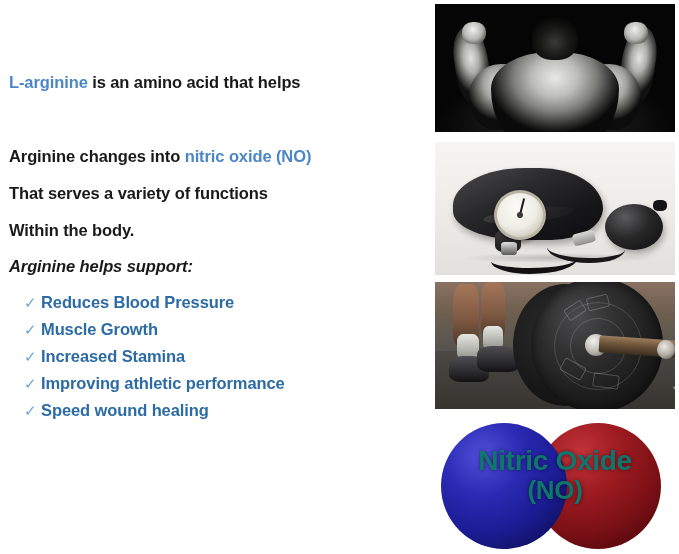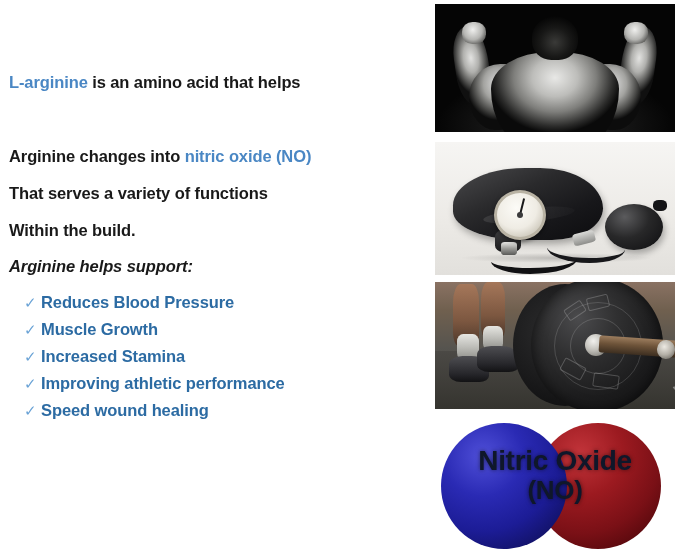"Within the build." div.para-line { text: build -> body }
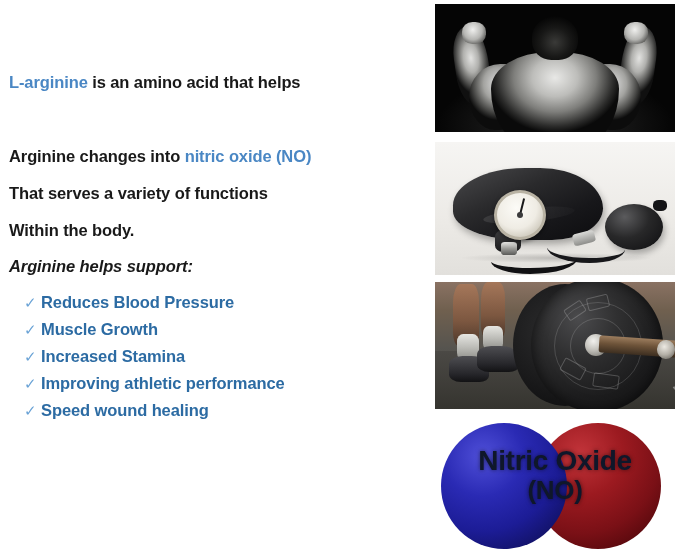"Nitric Oxide" #photo-no .no-label { color: #0f172a -> #0f766e }
